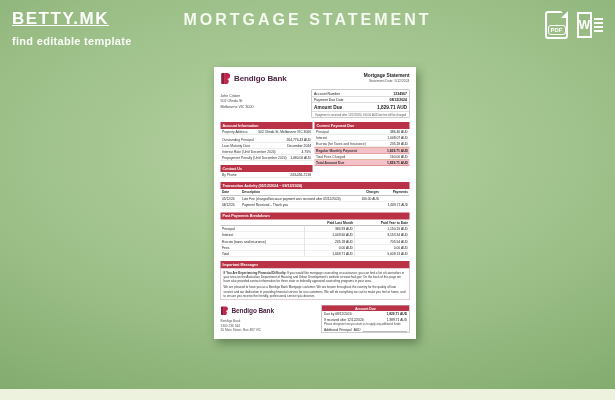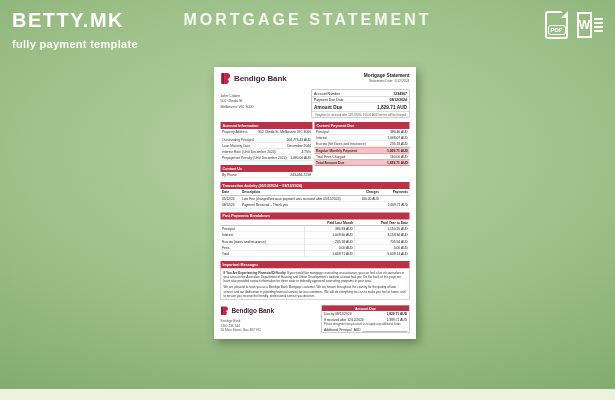"BETTY.MK" .brand { font-size: 20px -> 17px; text-decoration: none -> underline }
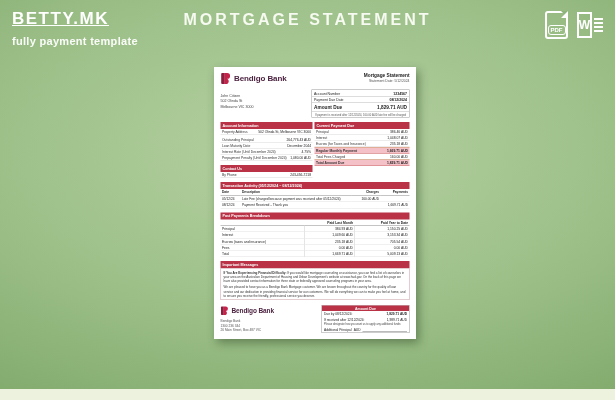"fully payment template" div.tagline { text: fully payment -> find editable }
